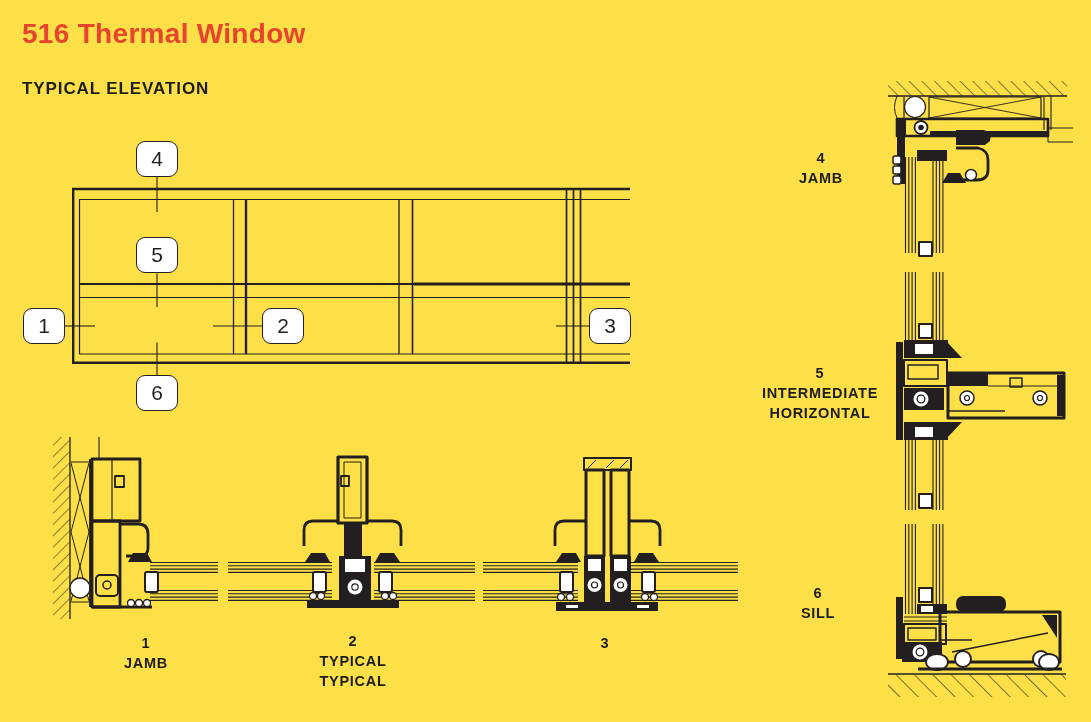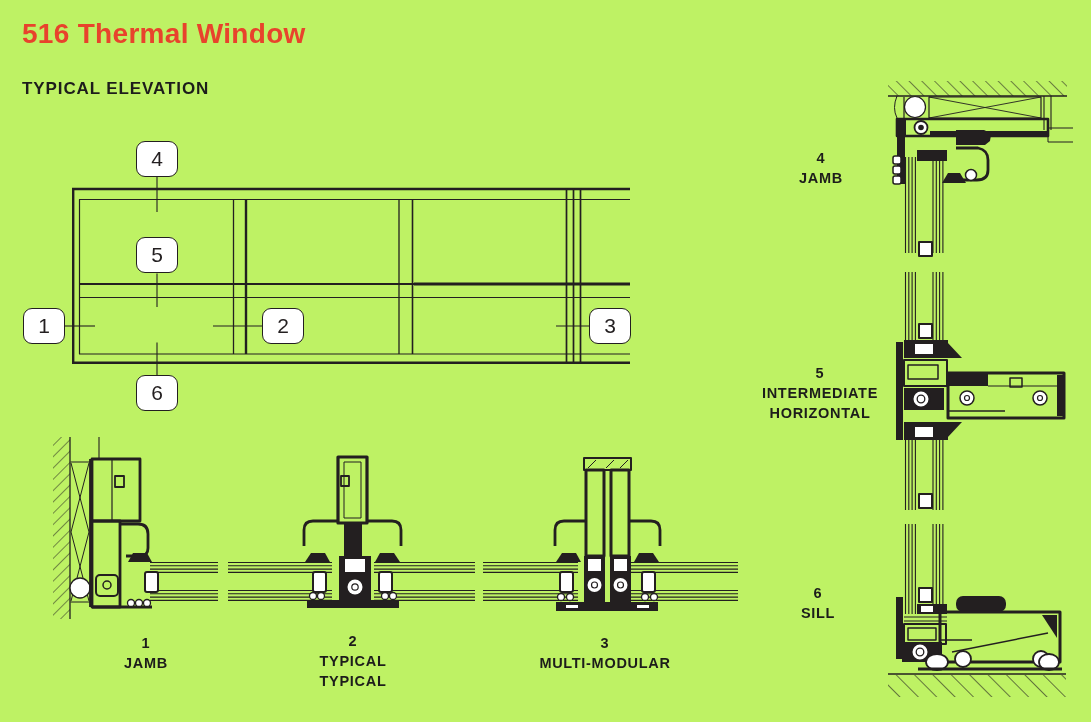"516 Thermal Window" #sheet { background: #bef264 -> #fde047 }
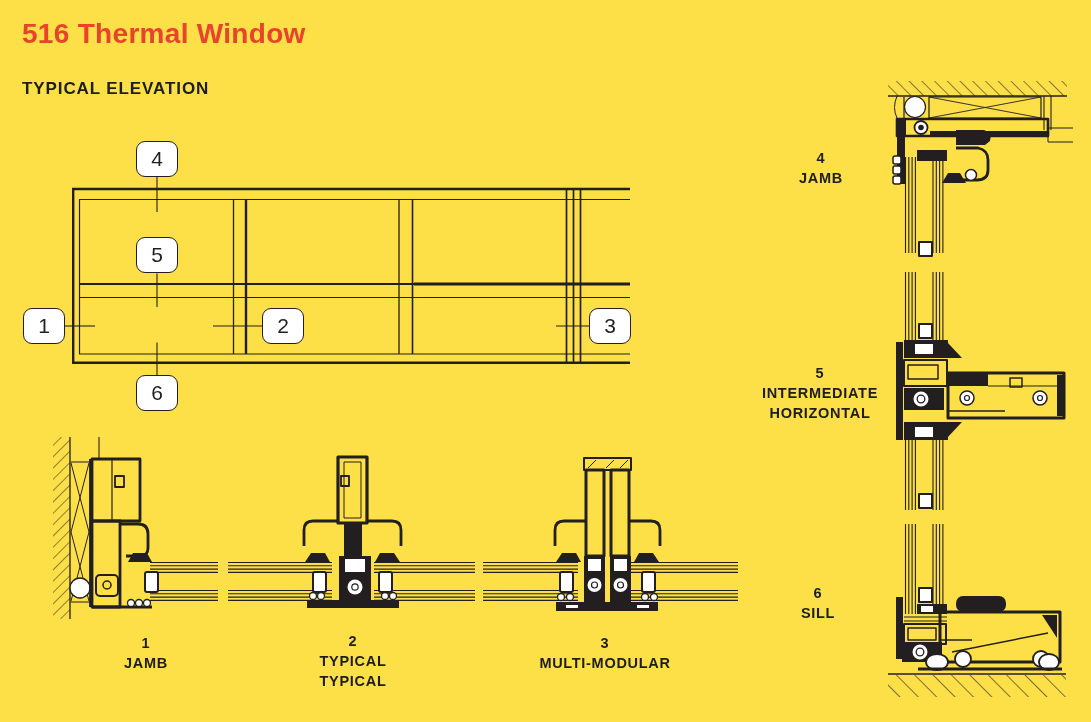"MULTI-MODULAR" div { html: <div>MULTI-MODULAR</div> -> none }
